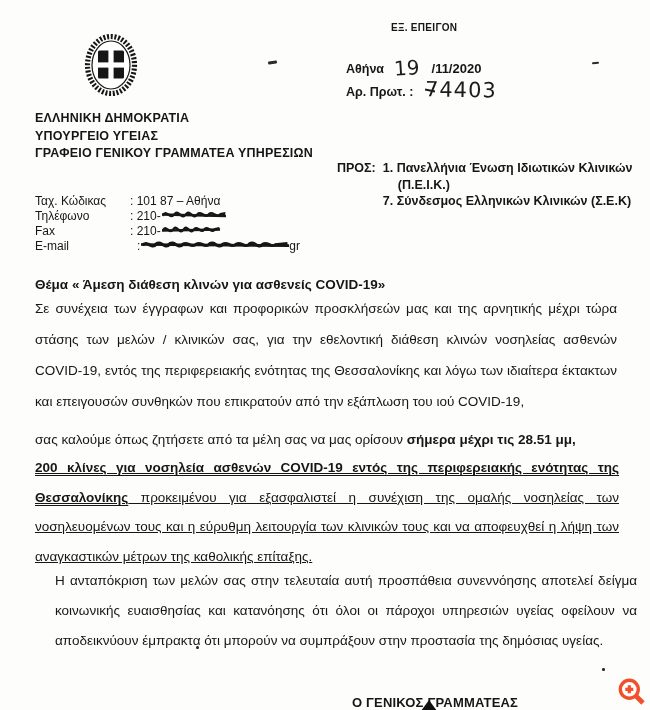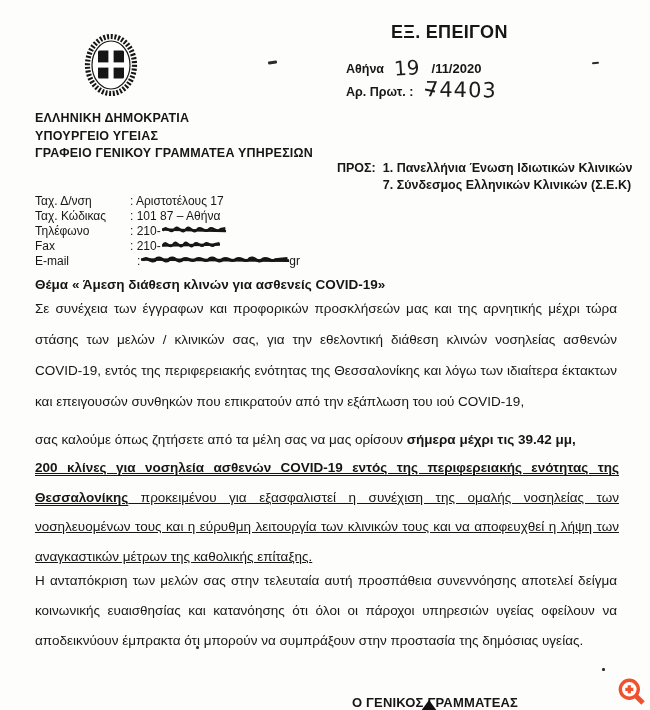"ΕΞ. ΕΠΕΙΓΟΝ" .urgency { font-size: 18px -> 10px }
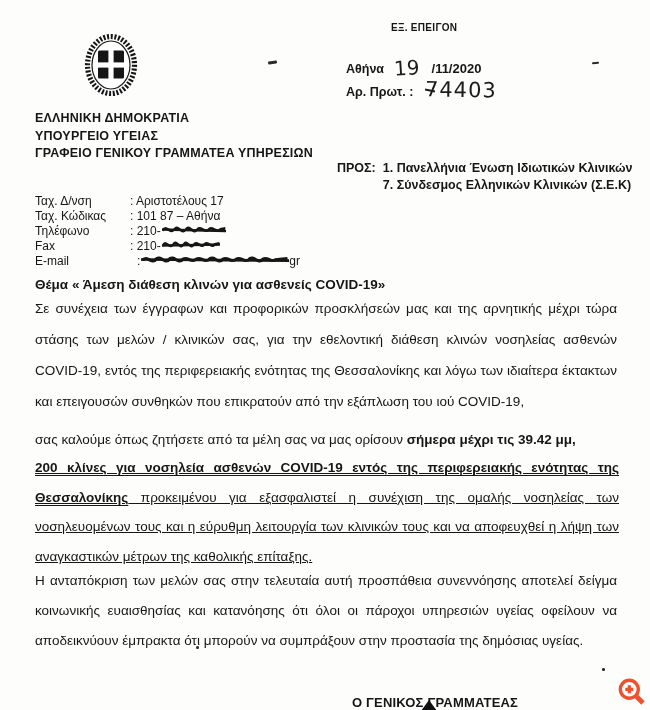"(Π.Ε.Ι.Κ.)" div.l2 { html: none -> <div>(Π.Ε.Ι.Κ.)</div> }
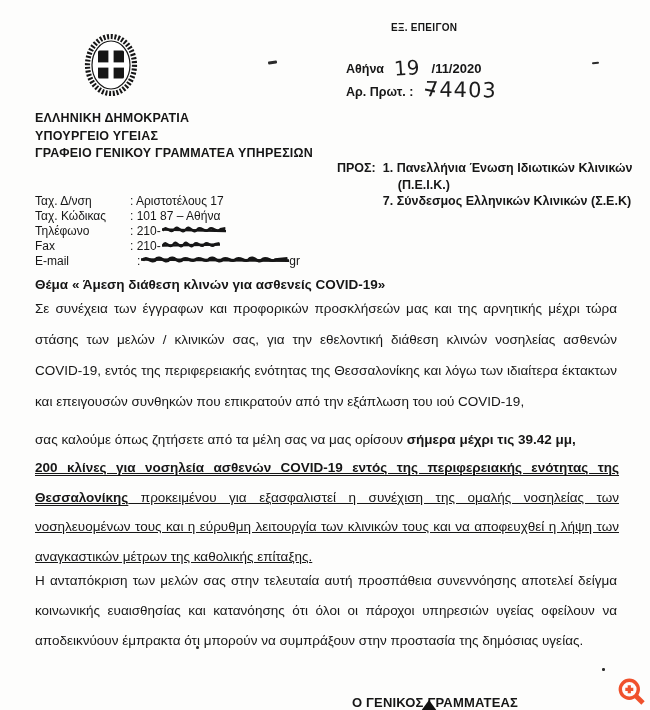"Ταχ. Δ/νση" div.row { html: <div> <span>Ταχ. Δ/νση</span> <span>: Αριστοτέλους 17</span> </div> -> none }
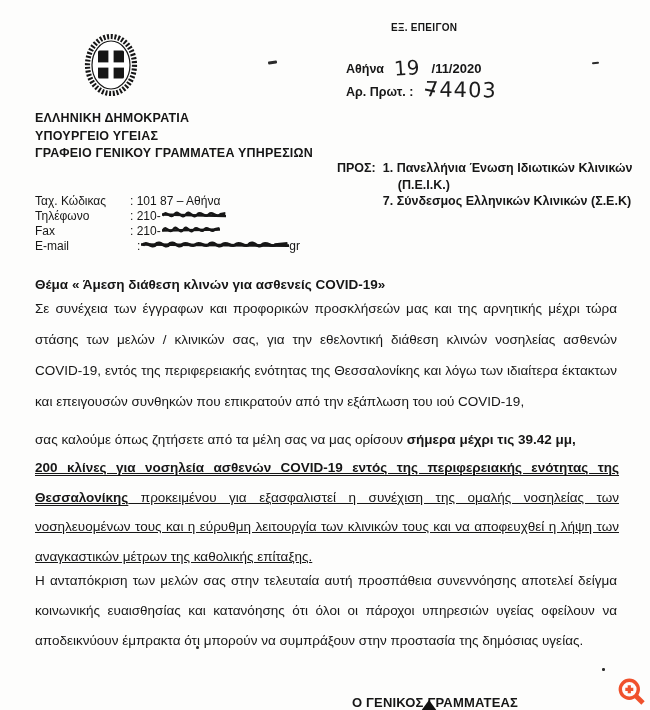"σήμερα μέχρι τις 39.42 μμ," span.b { text: 39.42 -> 28.51 }
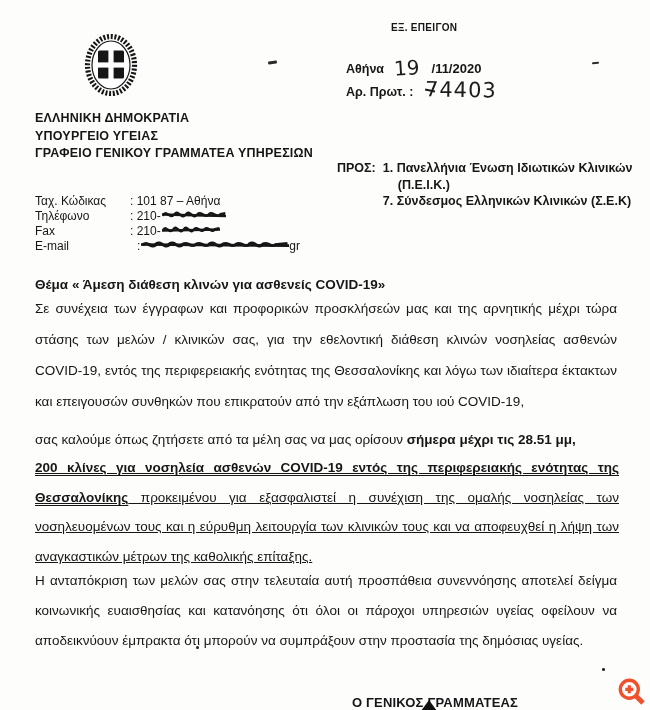"Η ανταπόκριση των μελών σας" .p4 { margin-left: none -> 20px }
